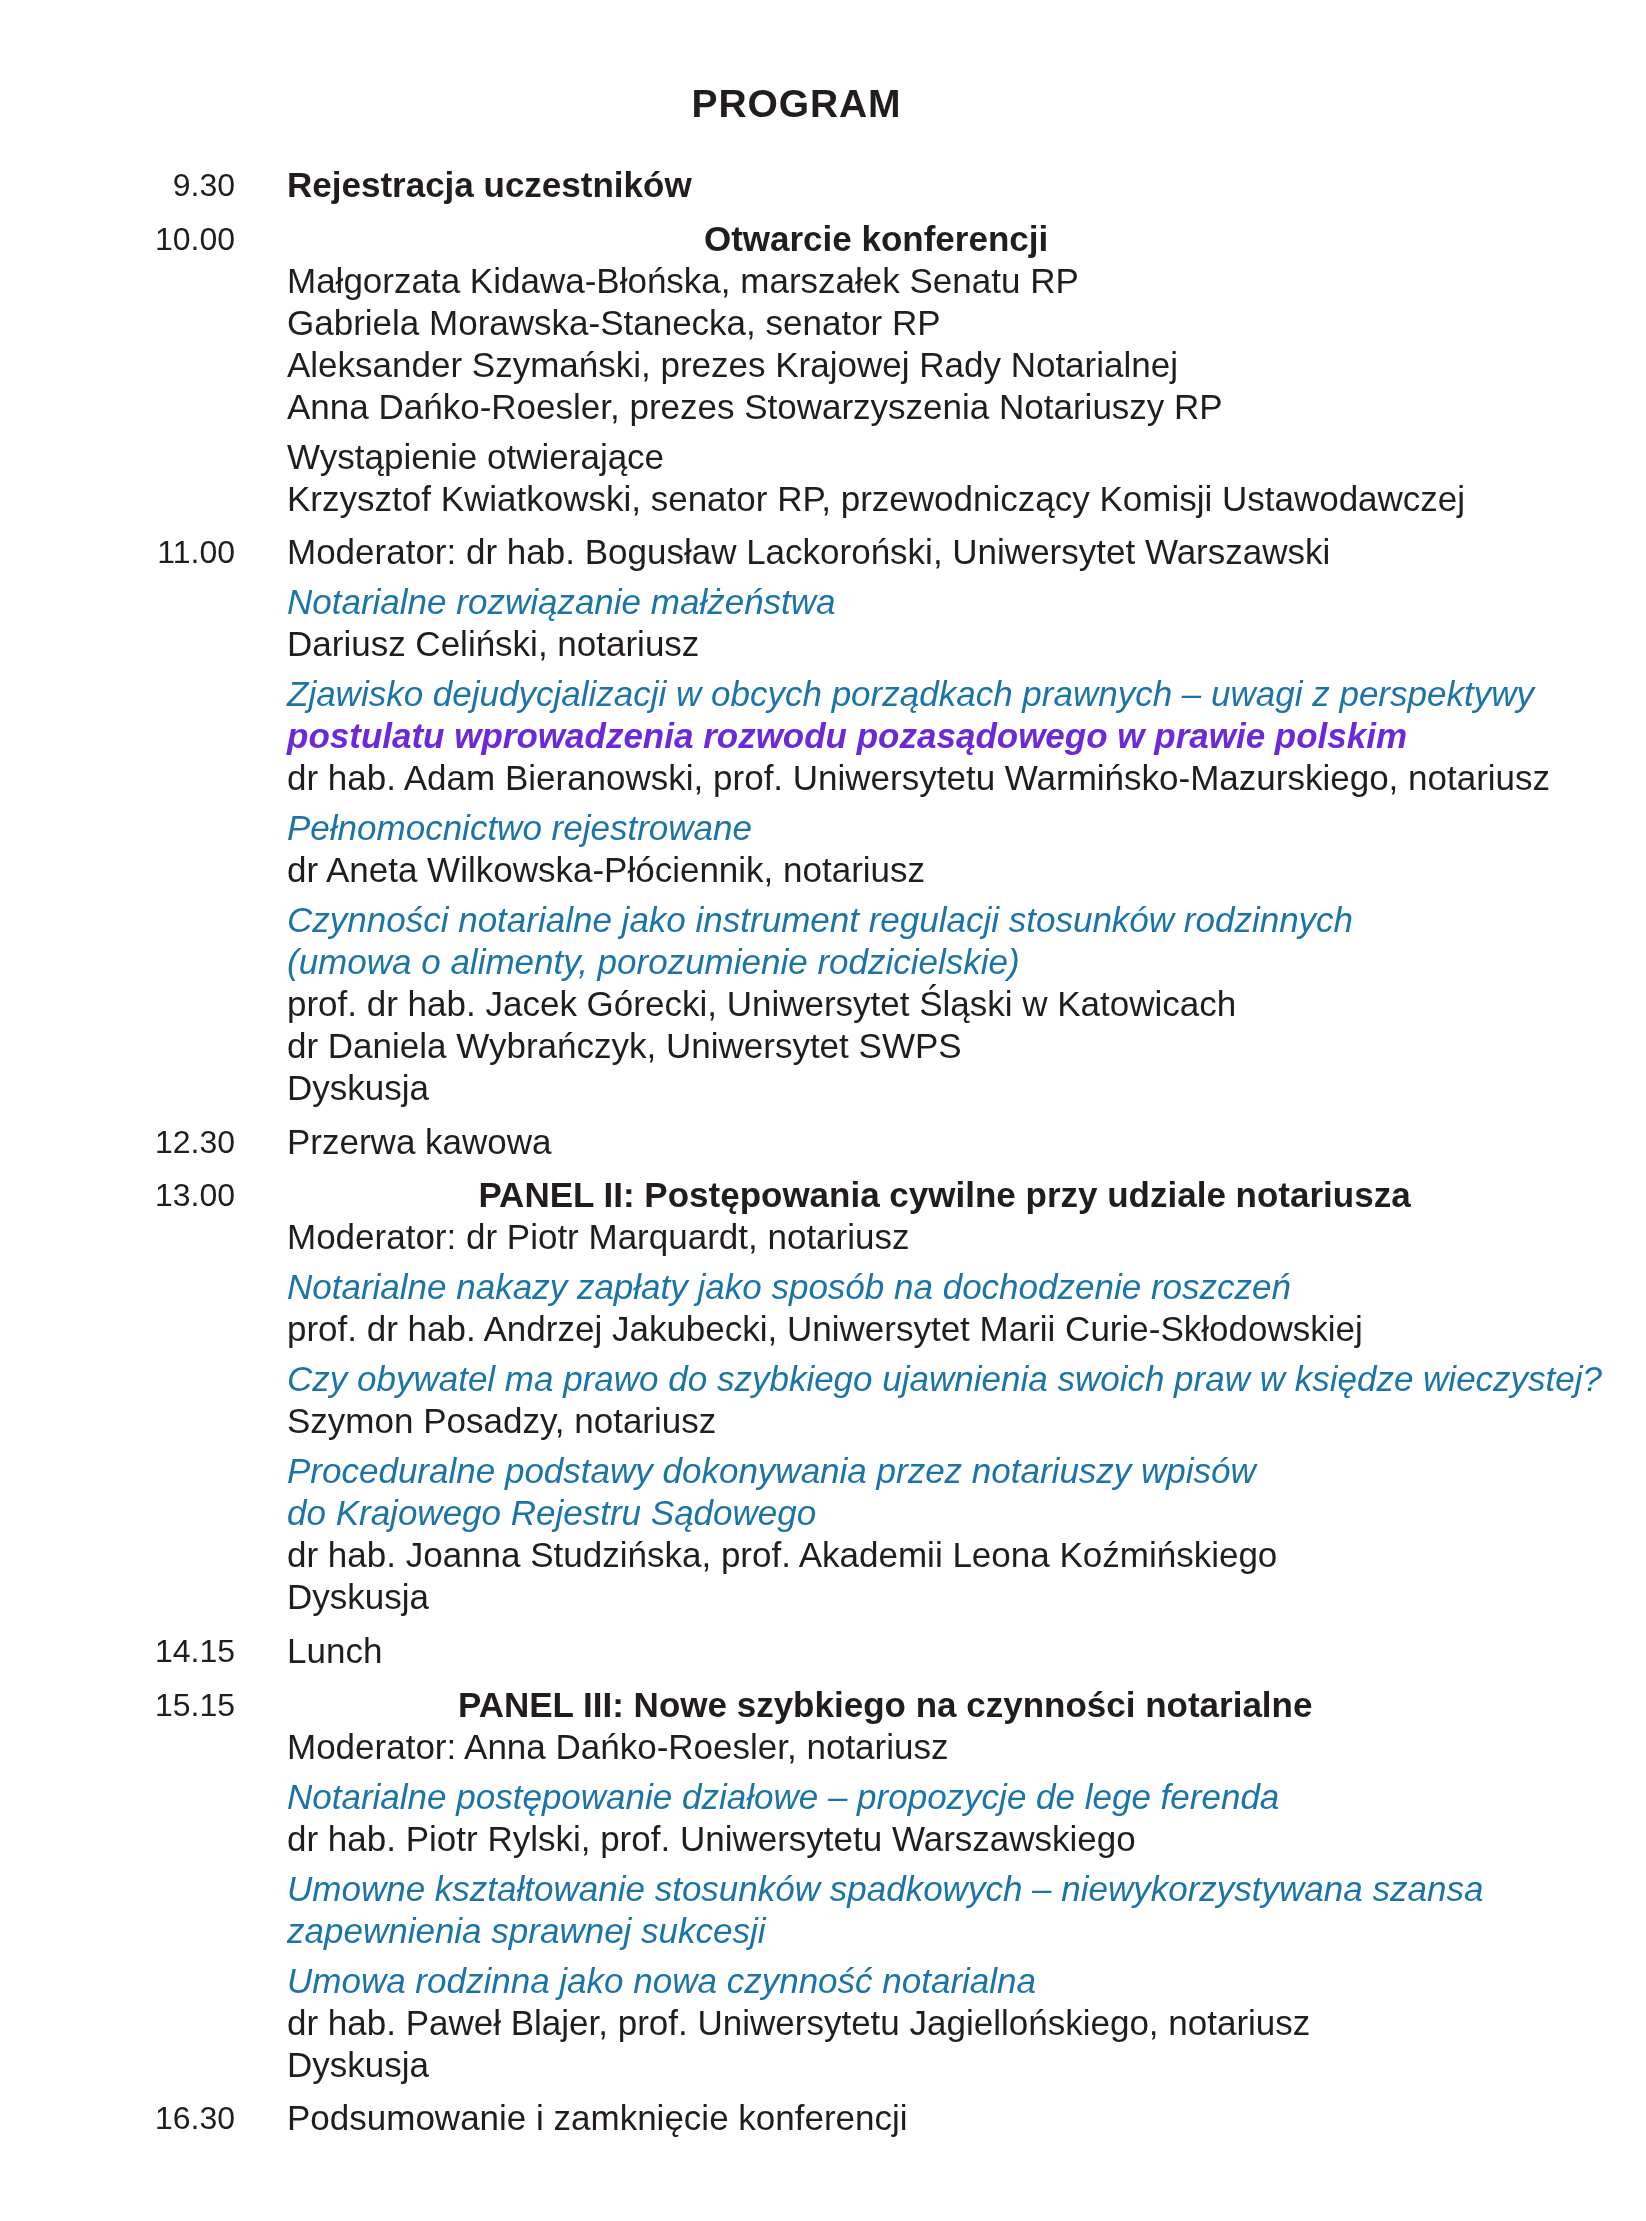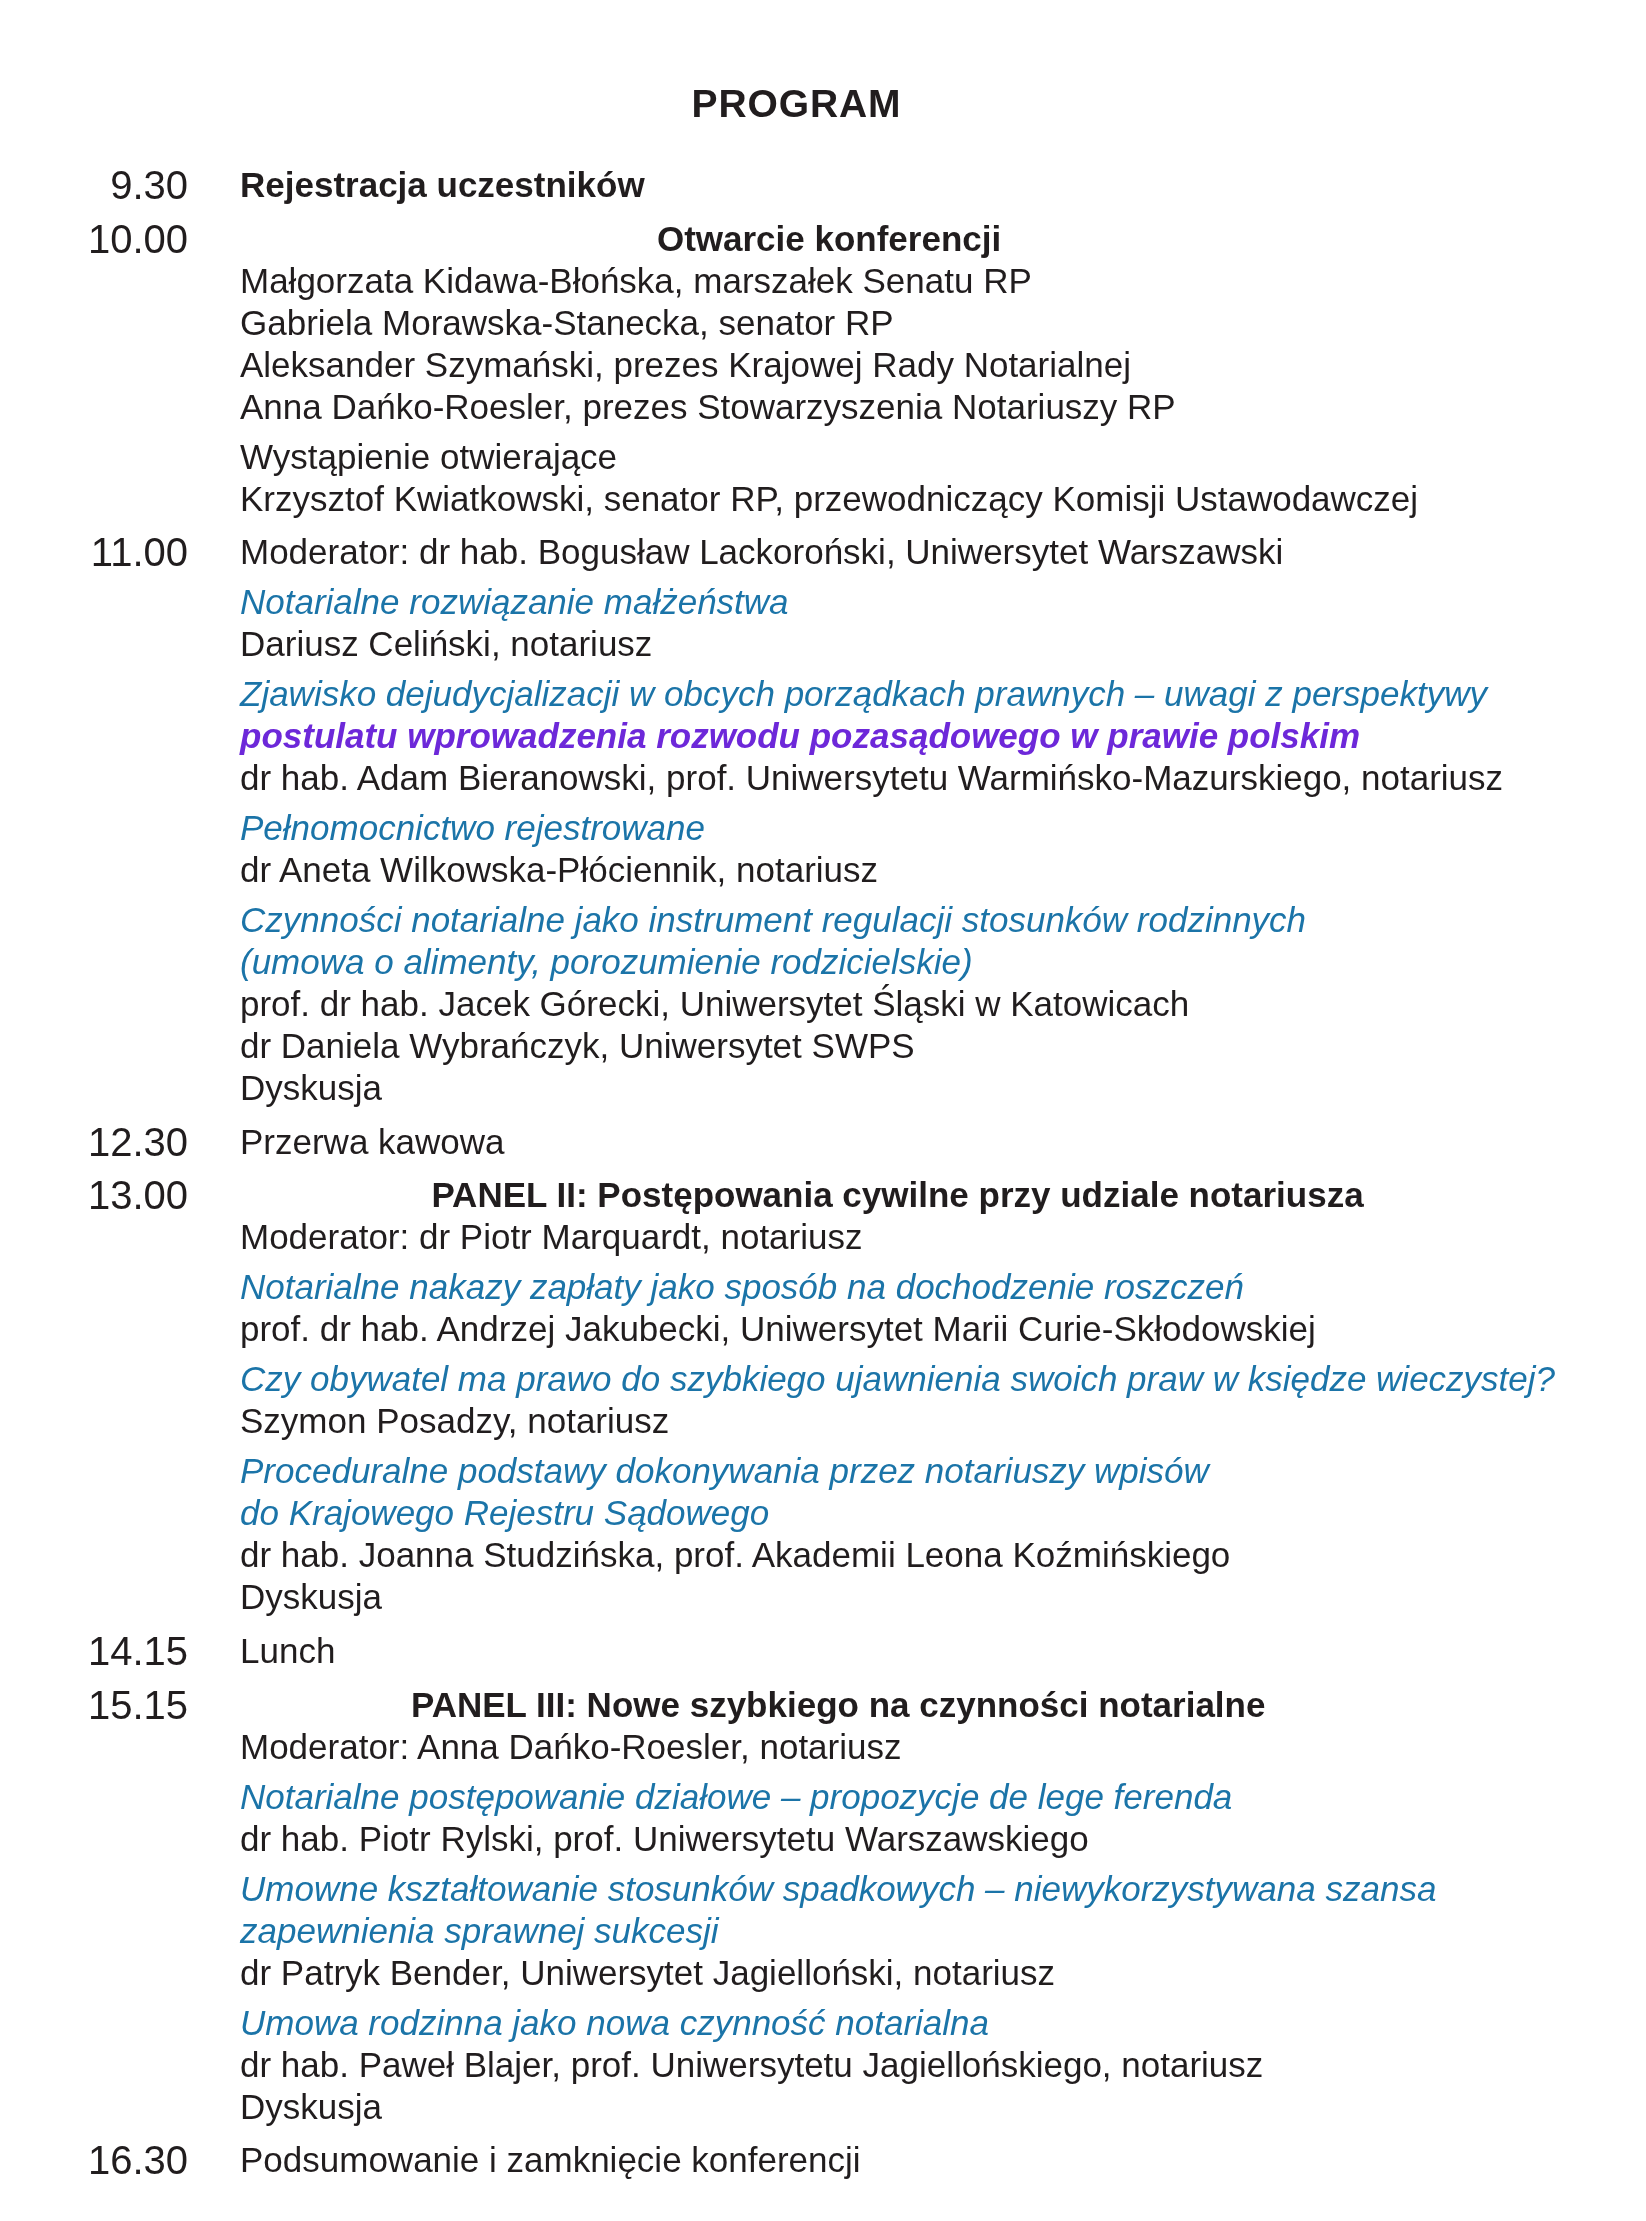"9.30" .time { font-size: 40px -> 32px; margin-left: none -> 47px }
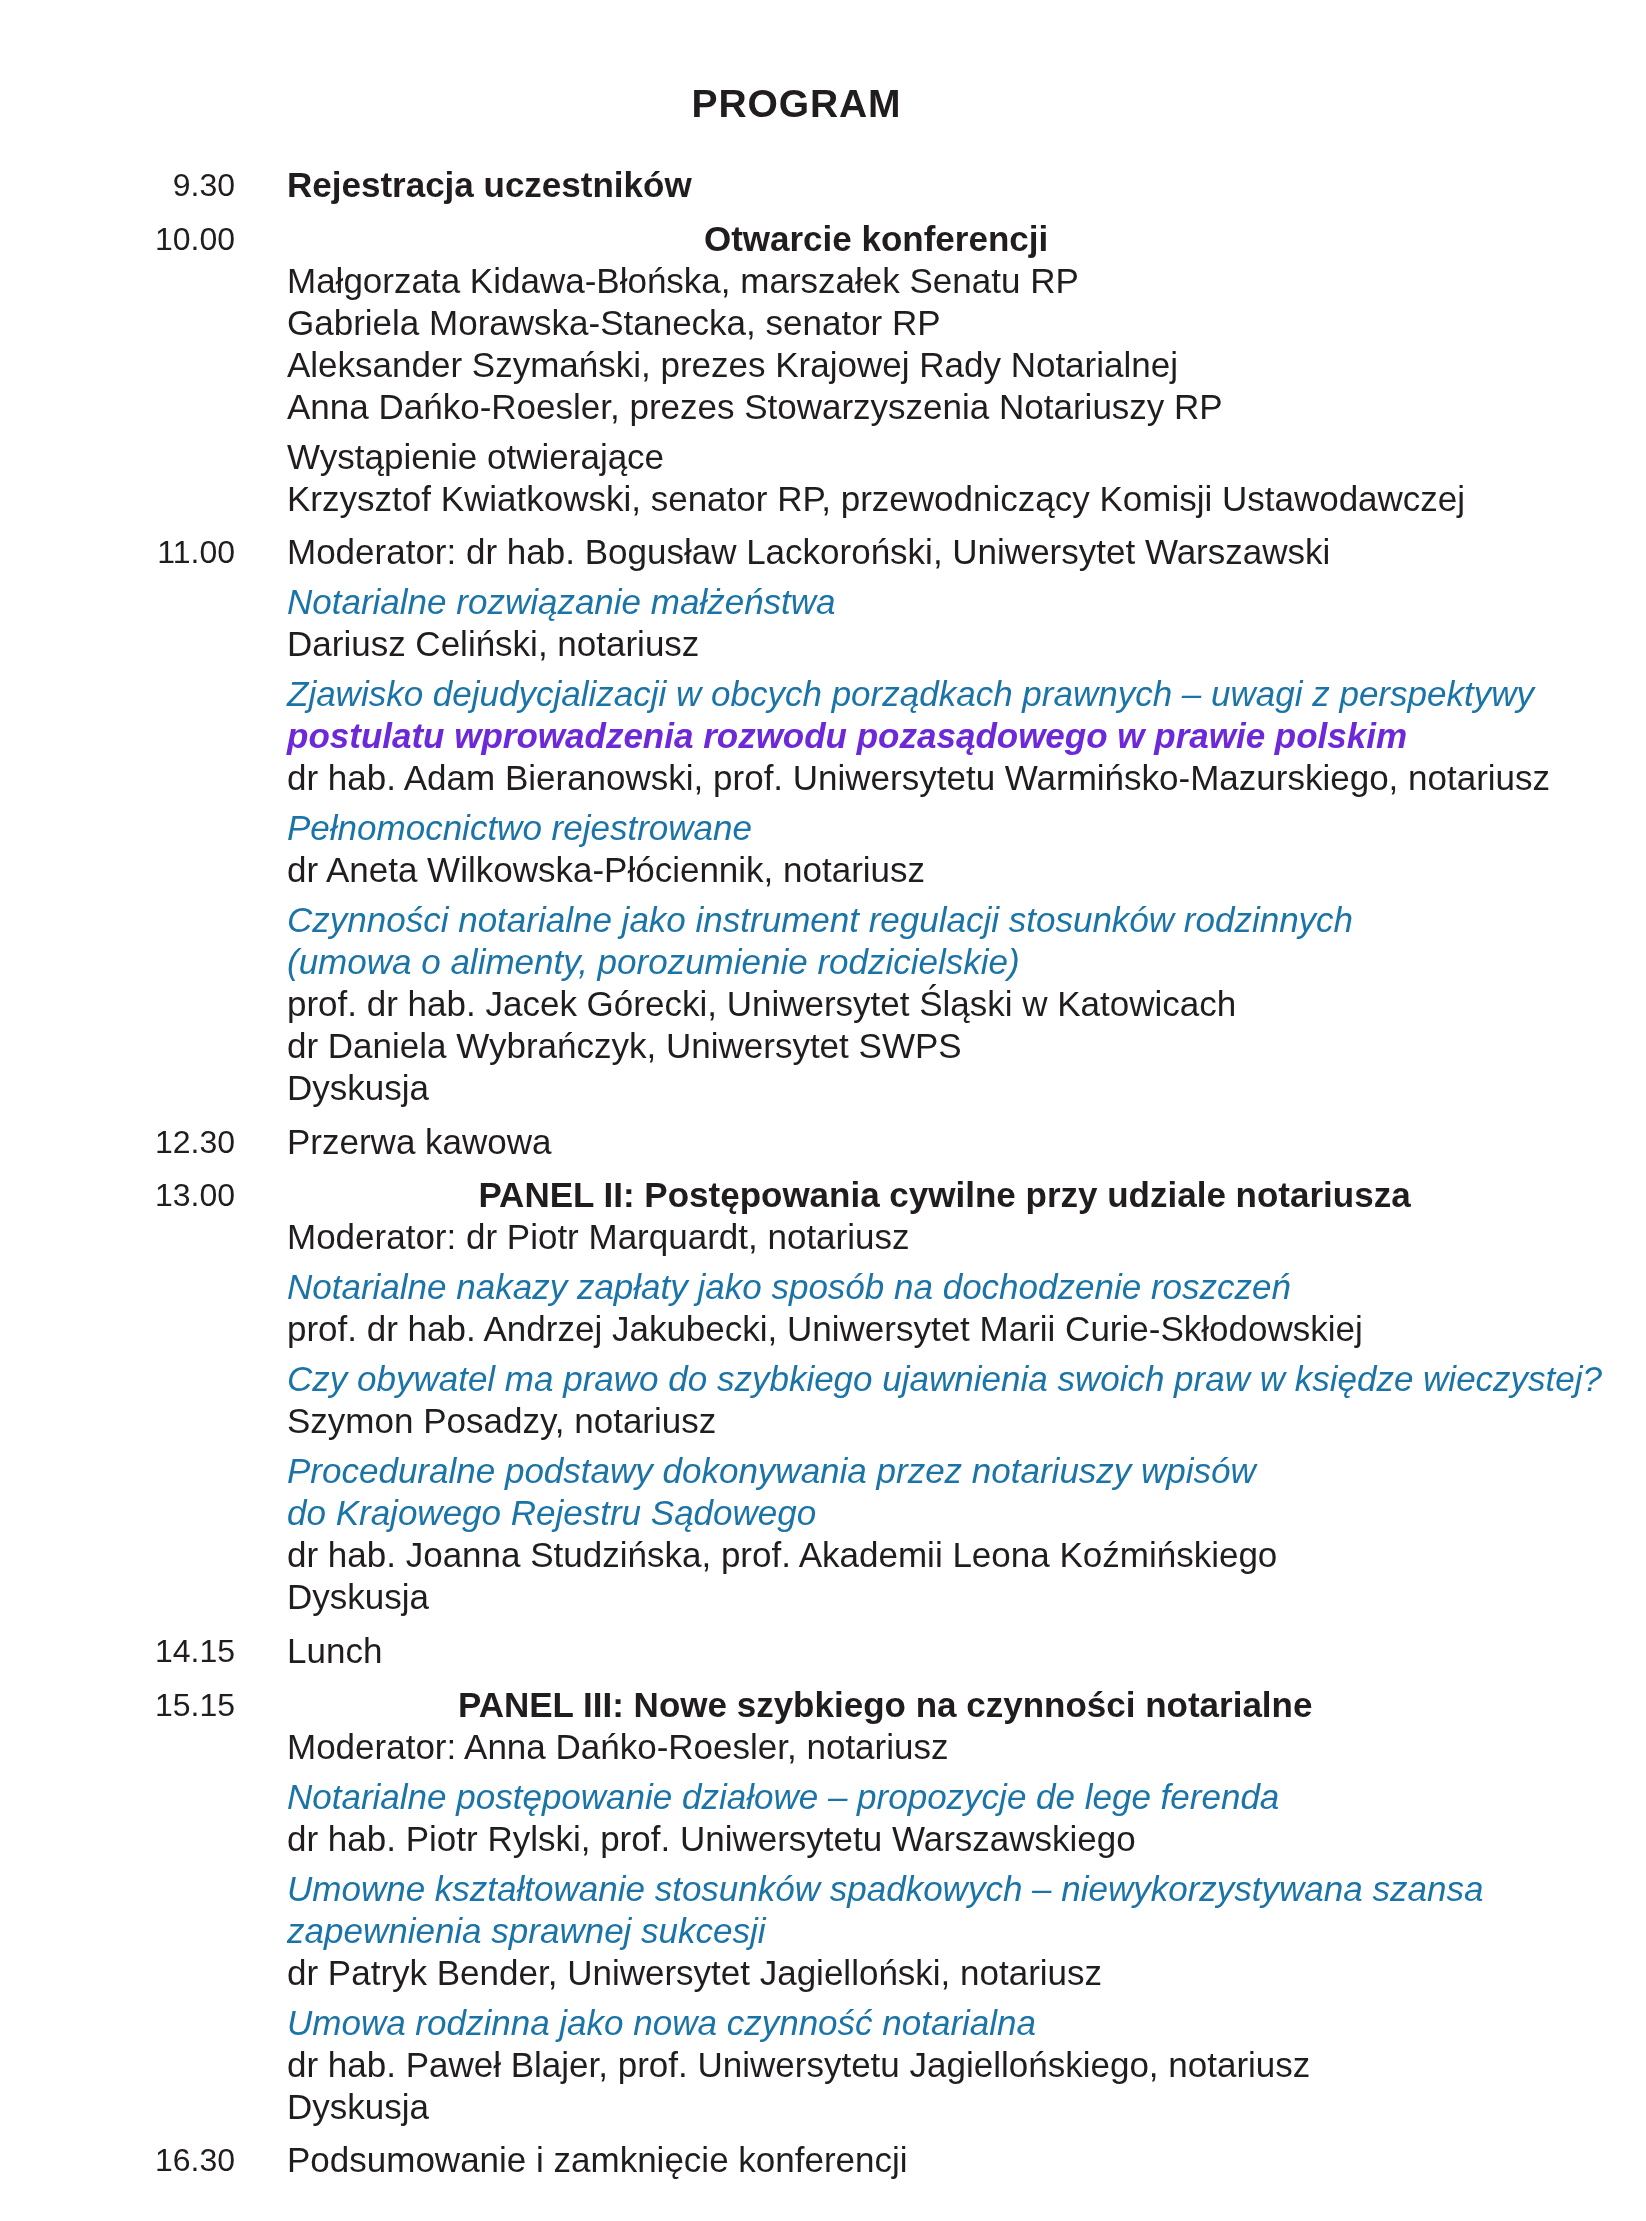"dr Patryk Bender, Uniwersytet" div.line { html: <div>dr Patryk Bender, Uniwersytet Jagielloński, notariusz</div> -> none }
